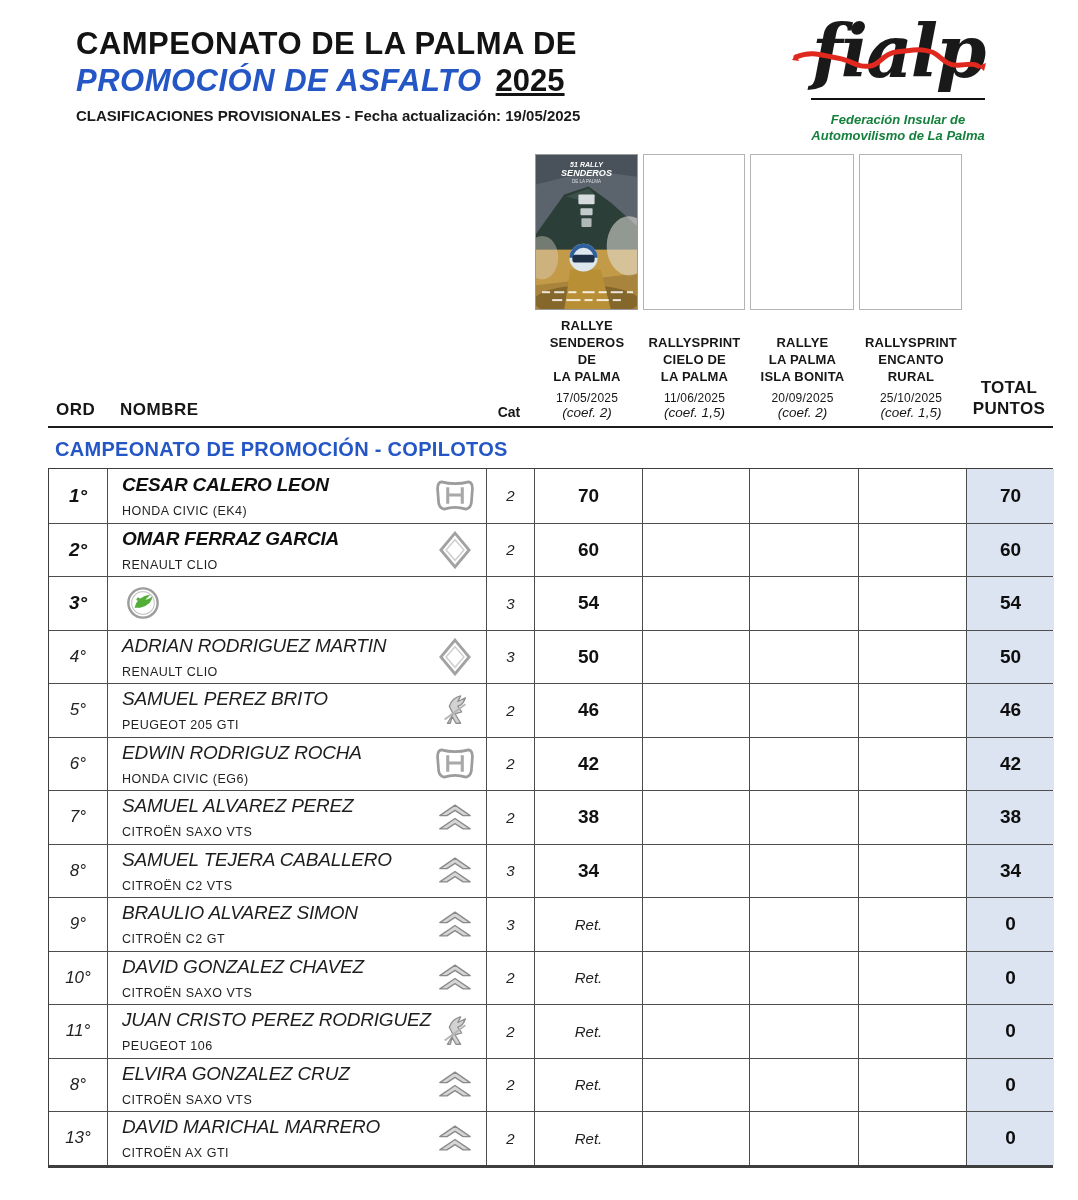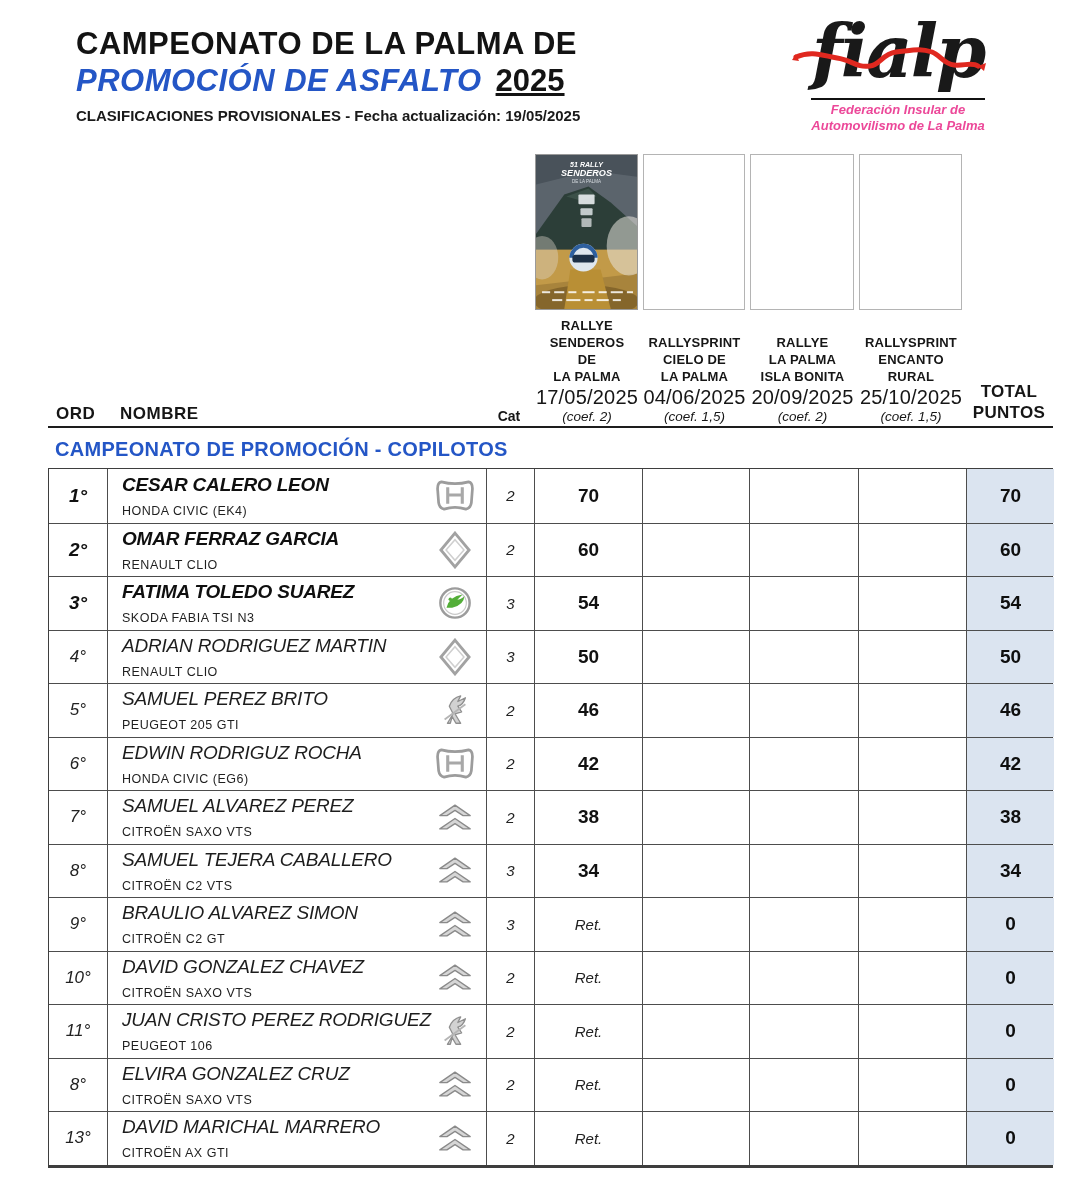"Federación Insular de" .org-name { color: #ec4899 -> #15803d; padding-top: 2px -> 12px }
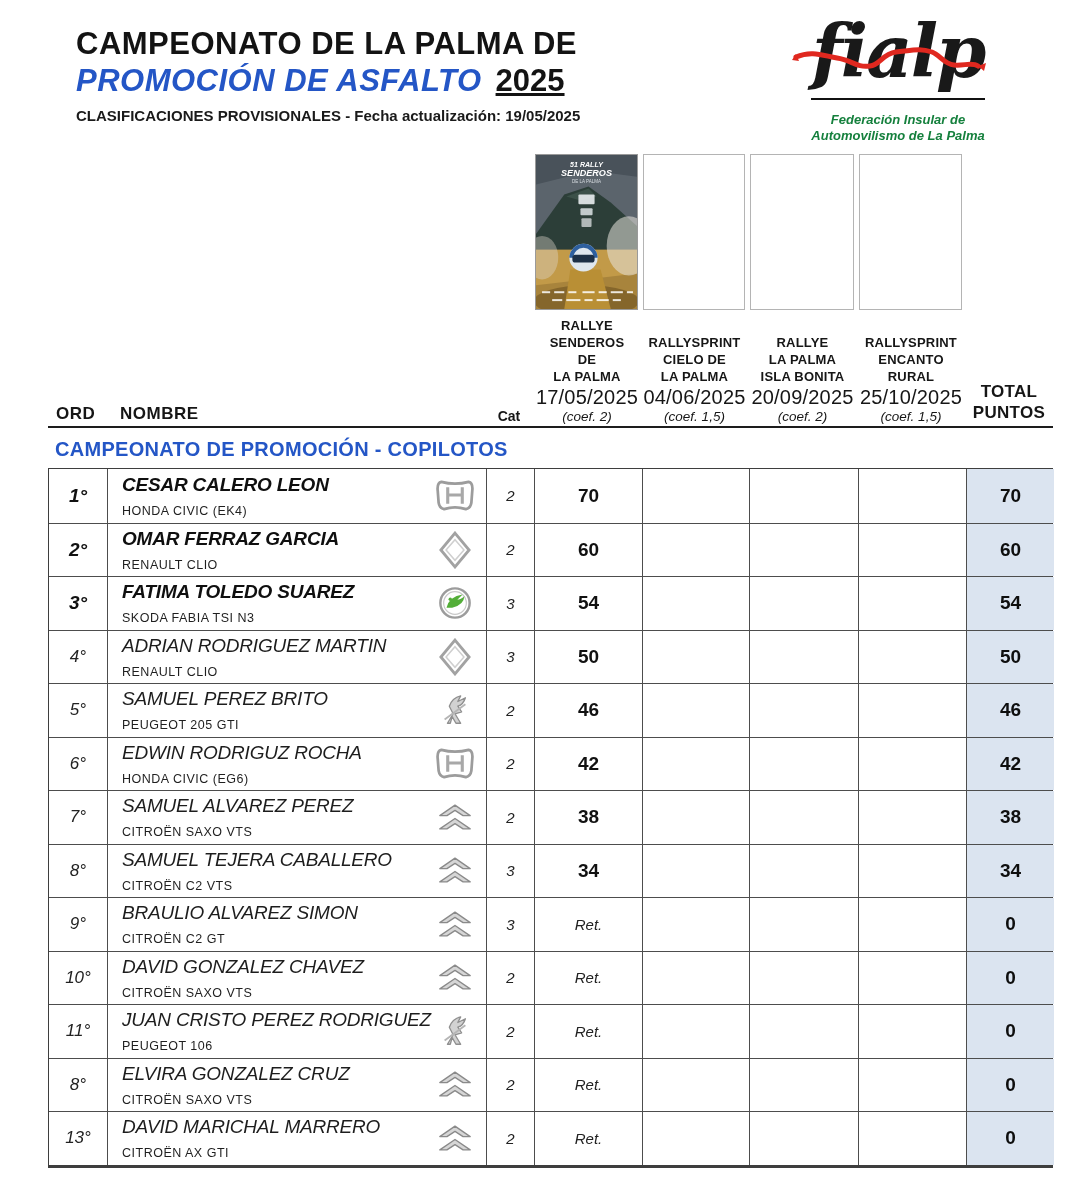"17/05/2025" .event-date { font-size: 20px -> 12px; margin-top: none -> 5px }
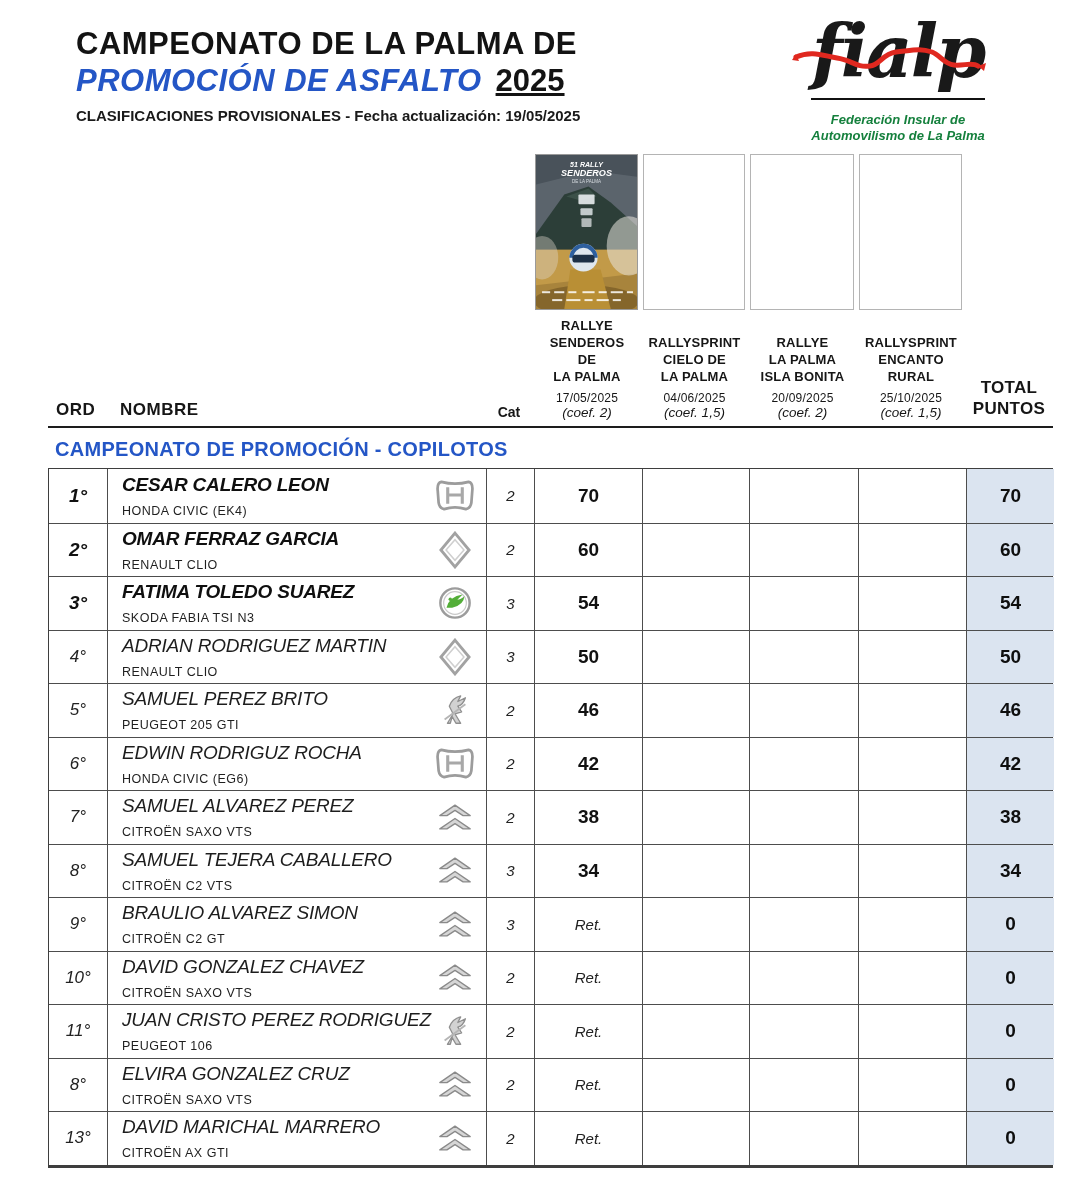"04/06/2025" div.event-date { text: 04/06/2025 -> 11/06/2025 }
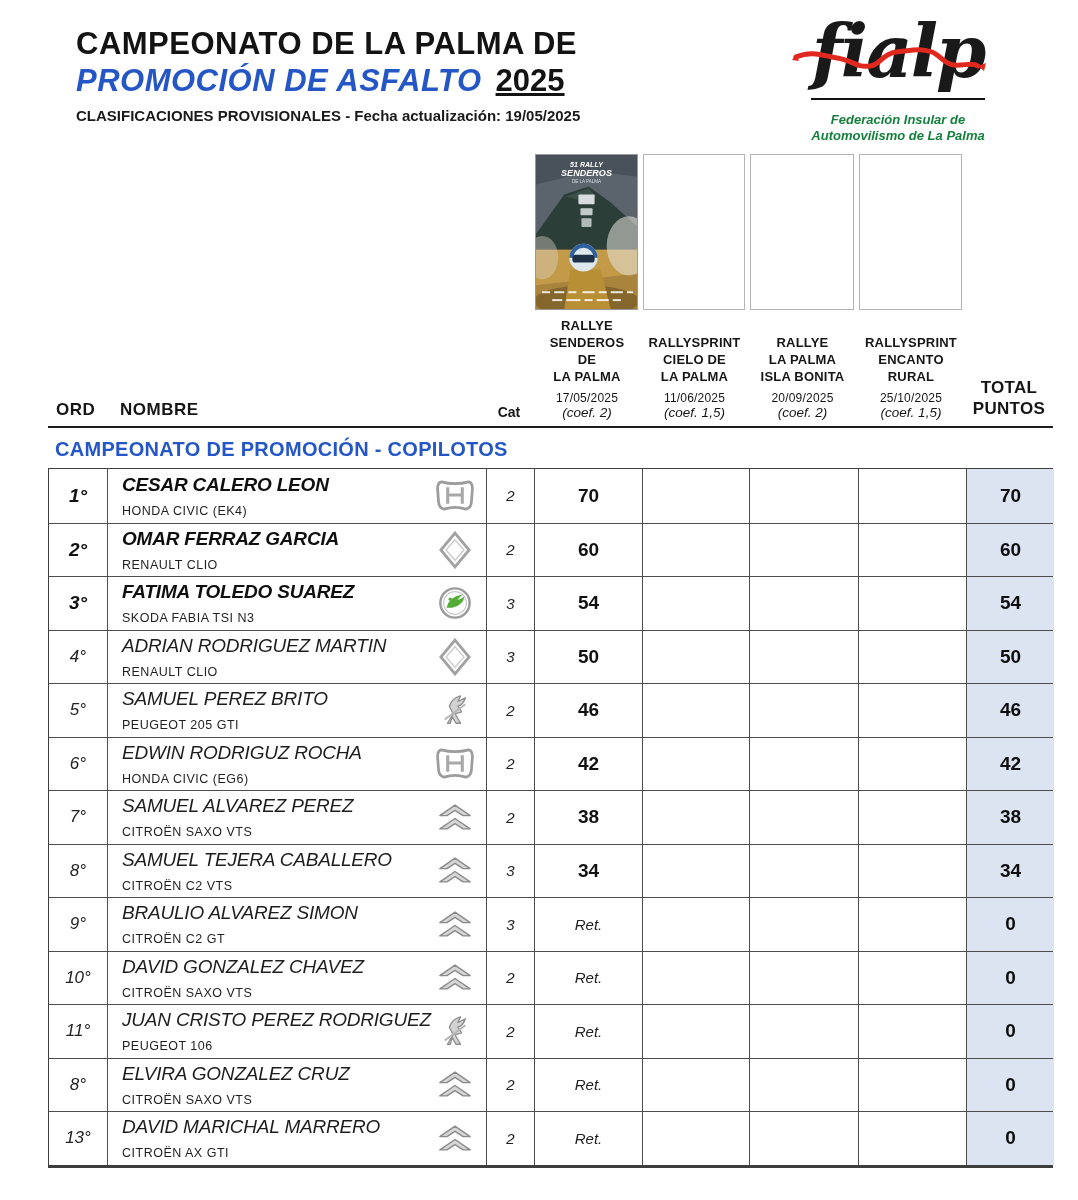"FATIMA TOLEDO SUAREZ" div.name-stack { html: <div> <div>FATIMA TOLEDO SUAREZ</div> <div>SKODA FABIA TSI N3</div> </div> -> none }
